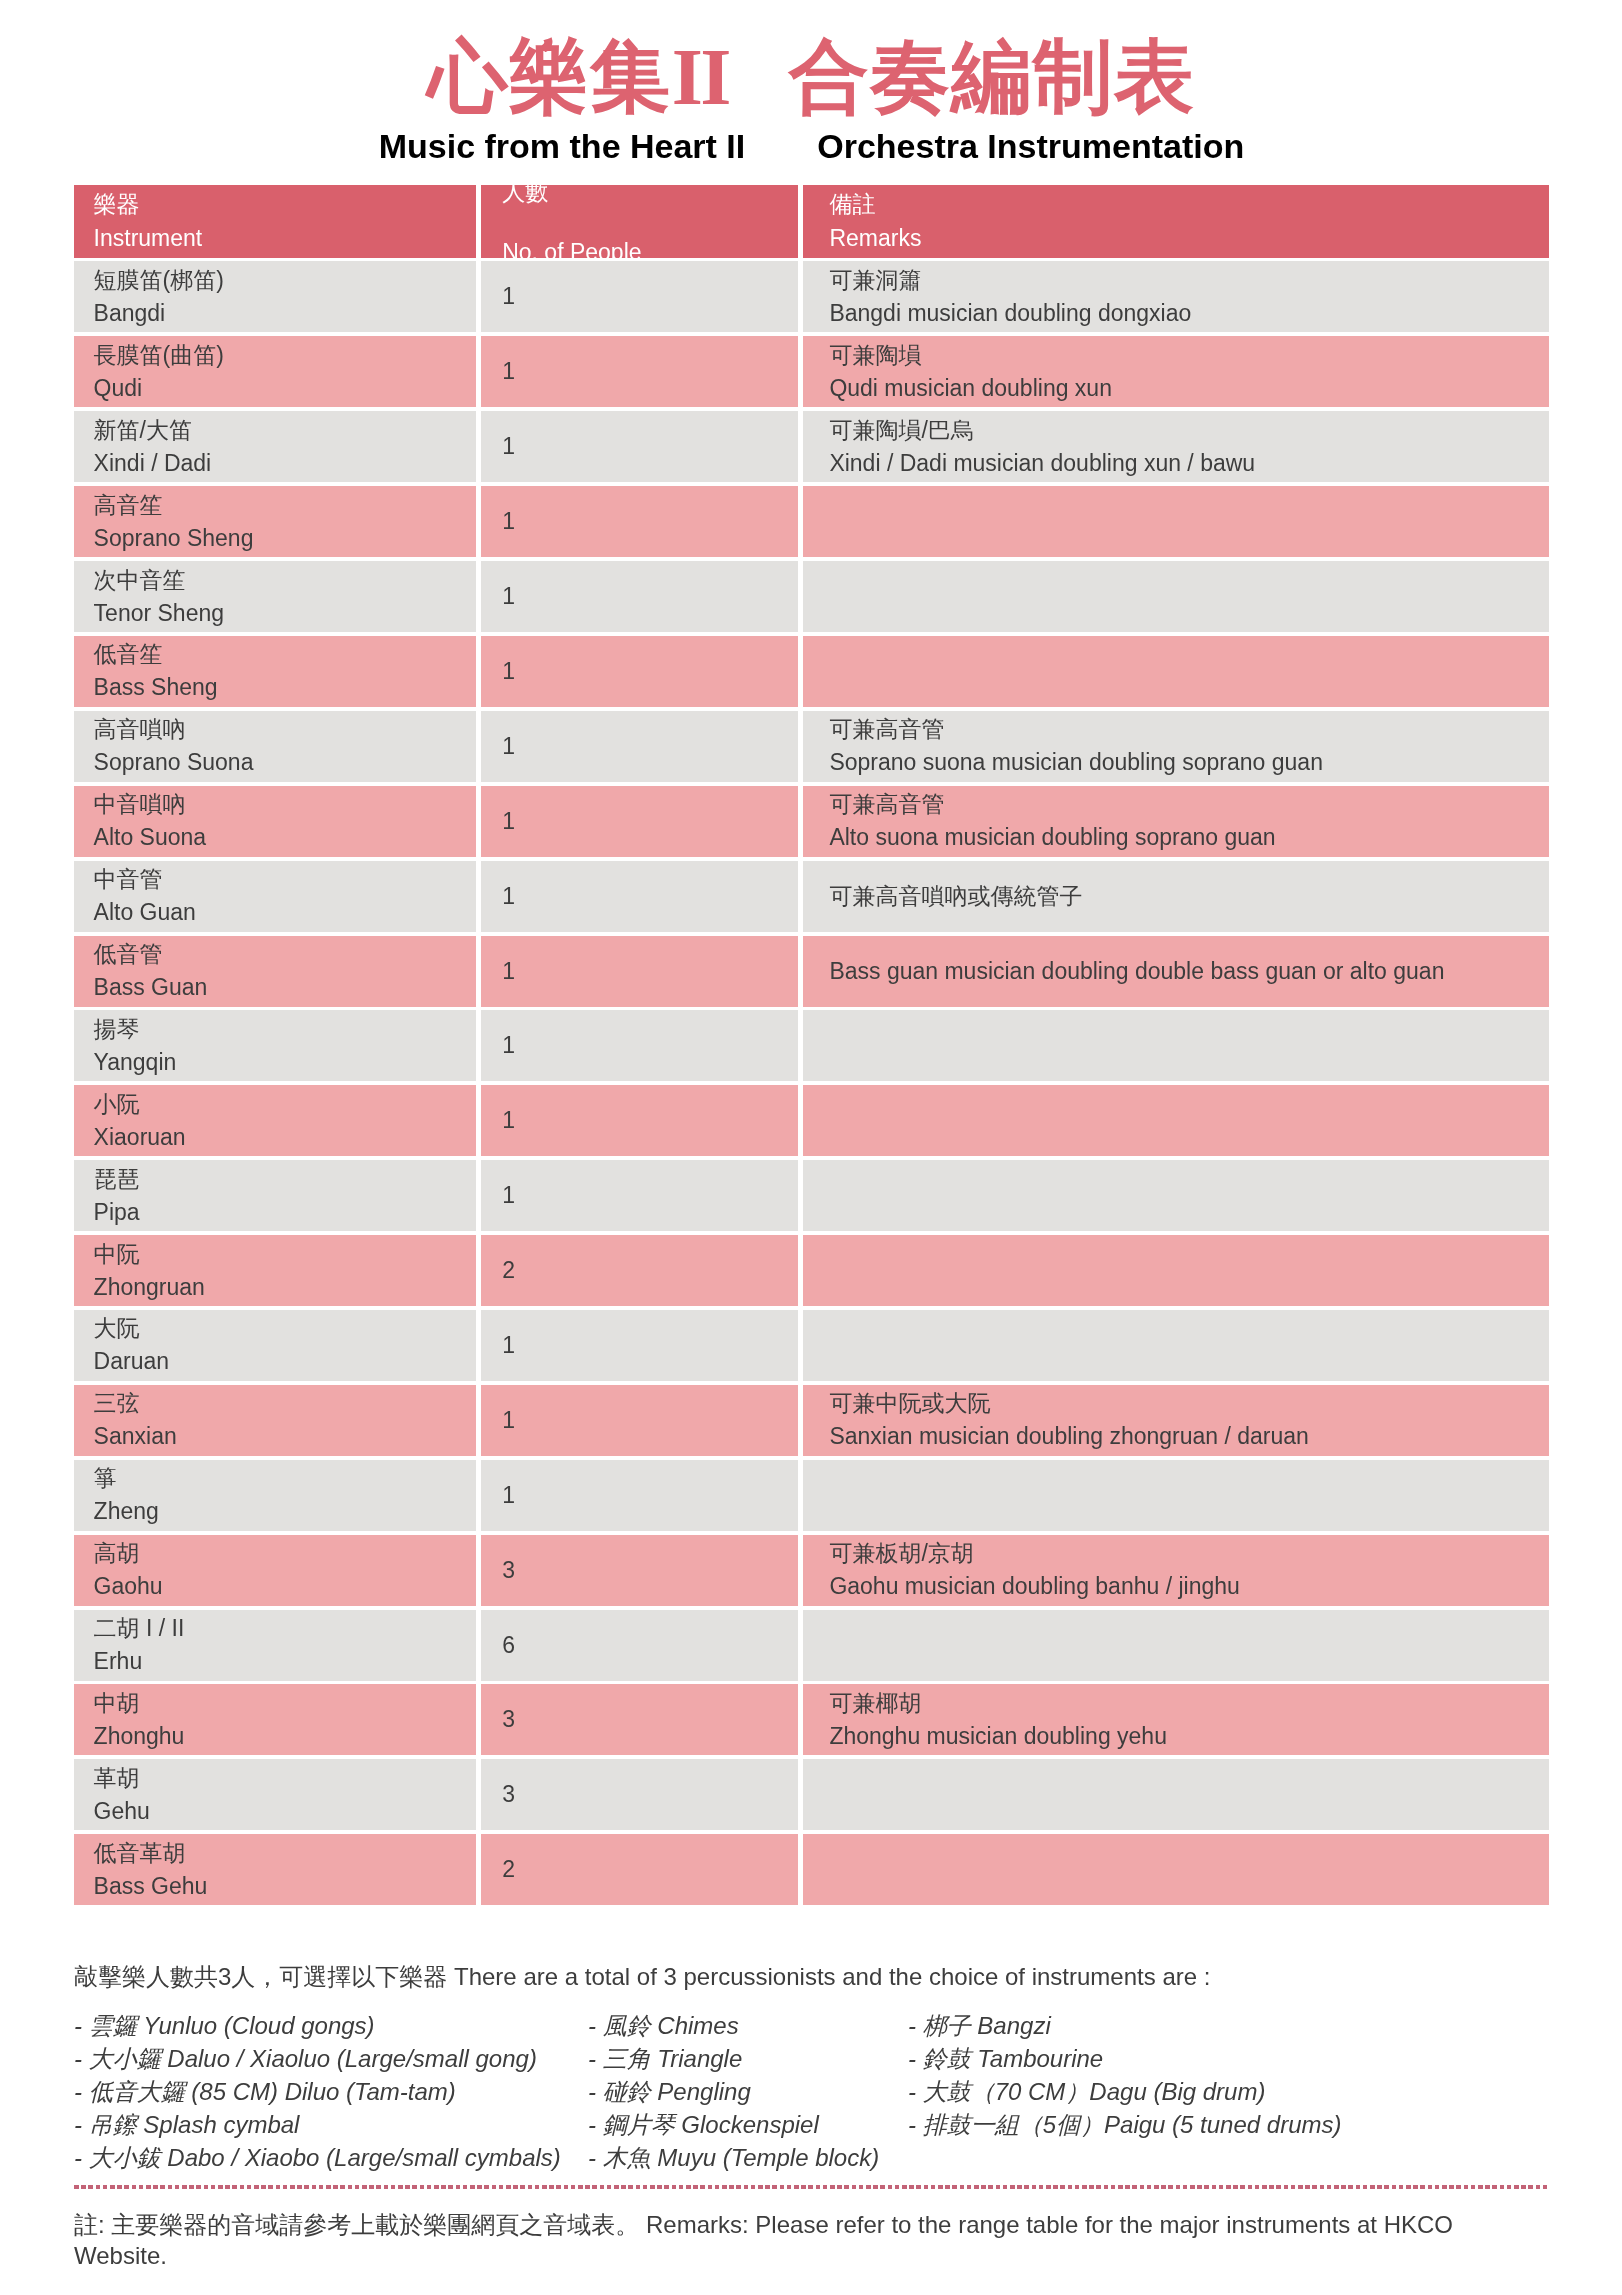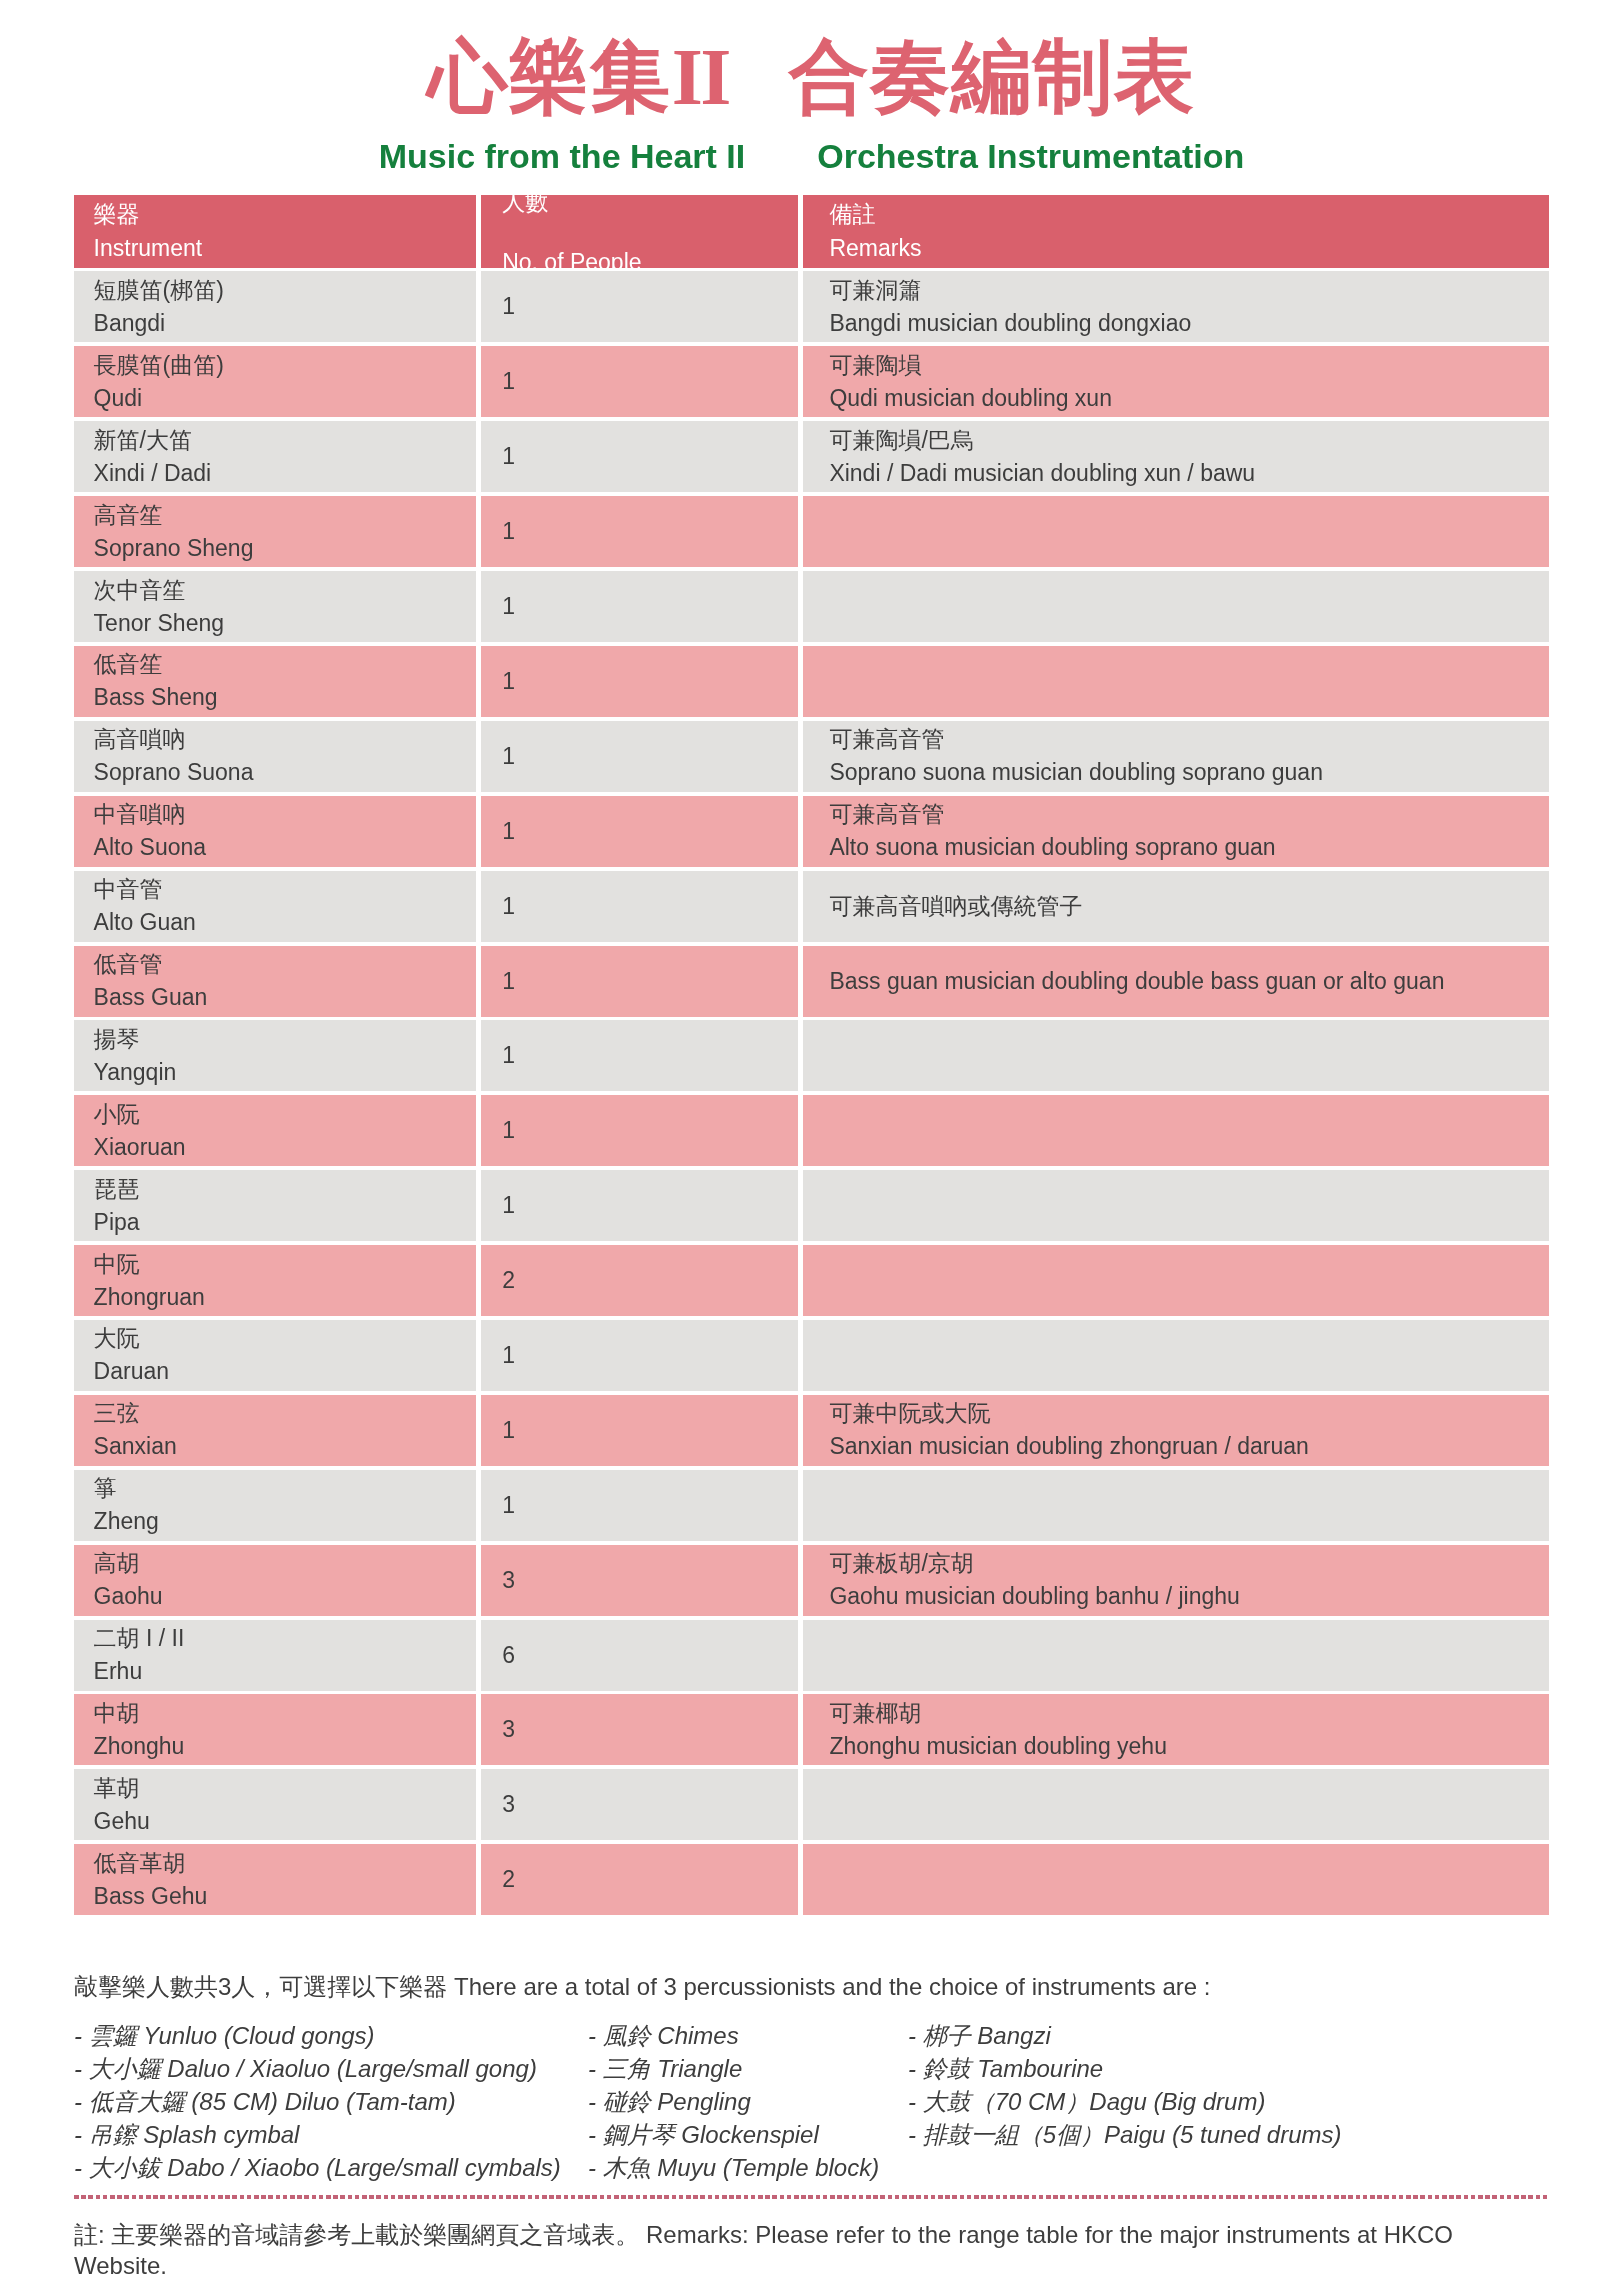"Music from the Heart II" .title-en { color: #15803d -> #000000; margin-top: 17px -> 7px }
